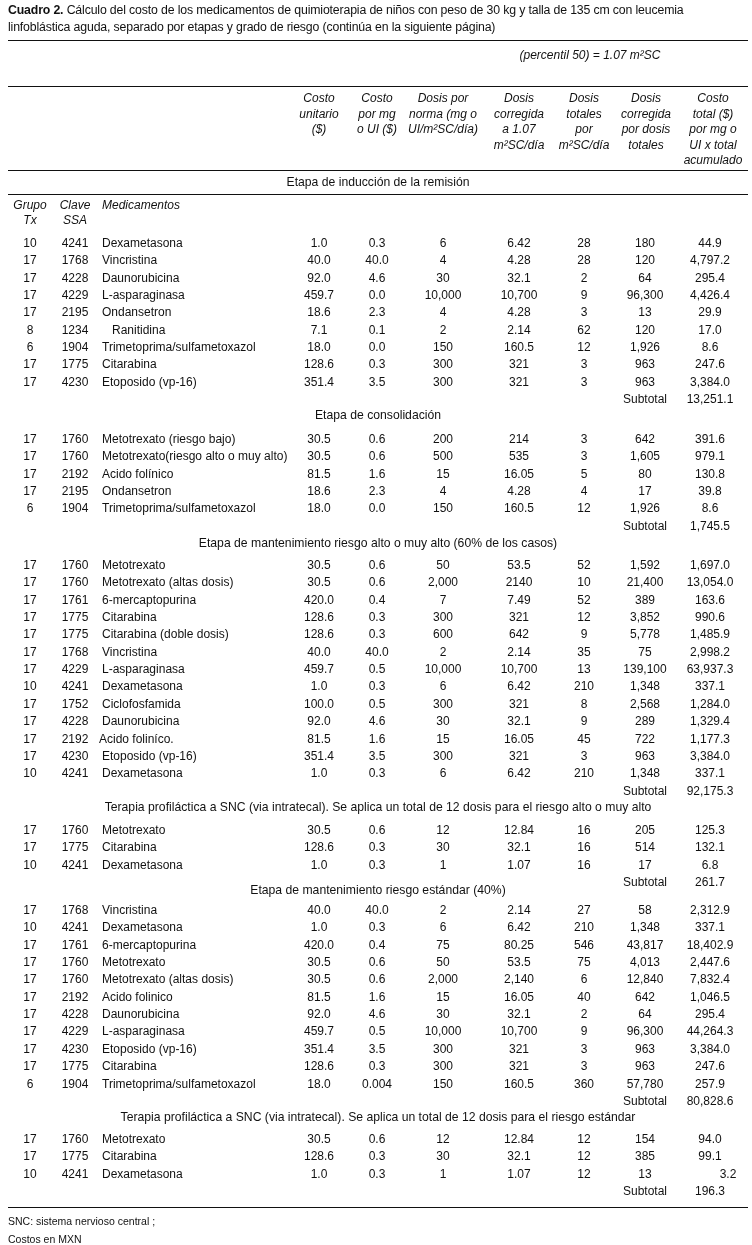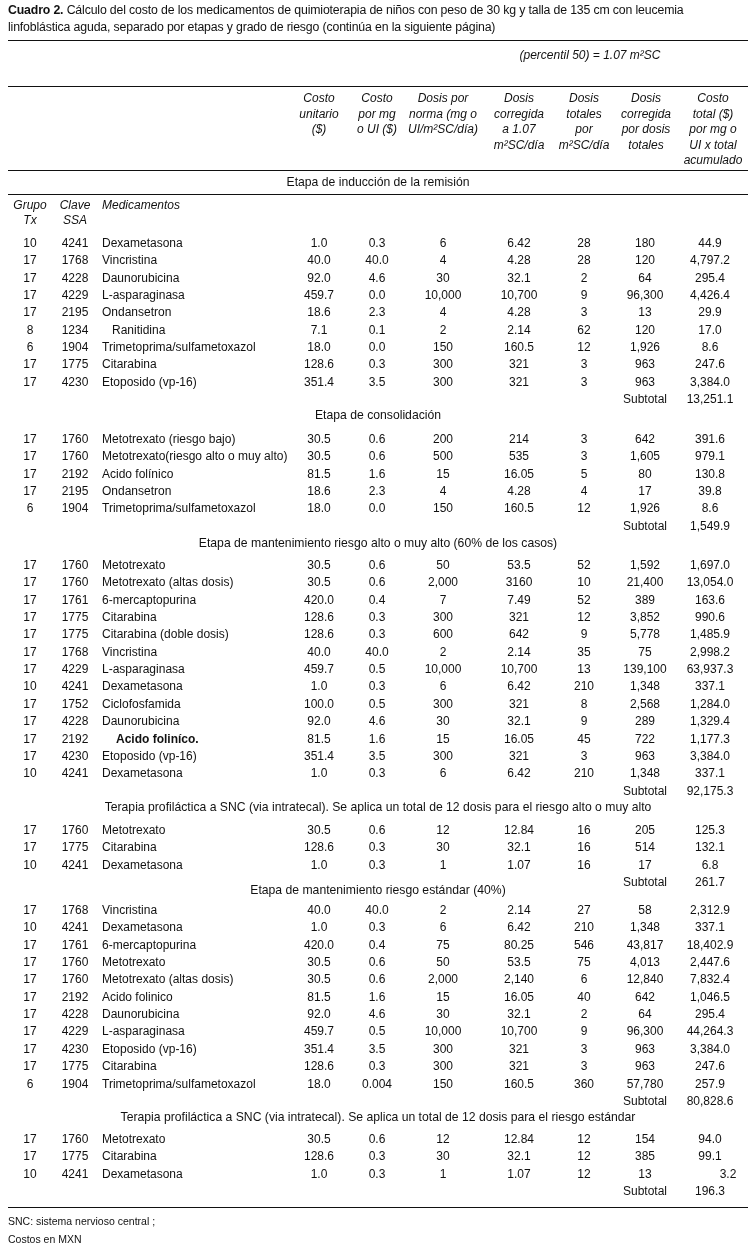"1,549.9" span.c-center { text: 1,549.9 -> 1,745.5 }
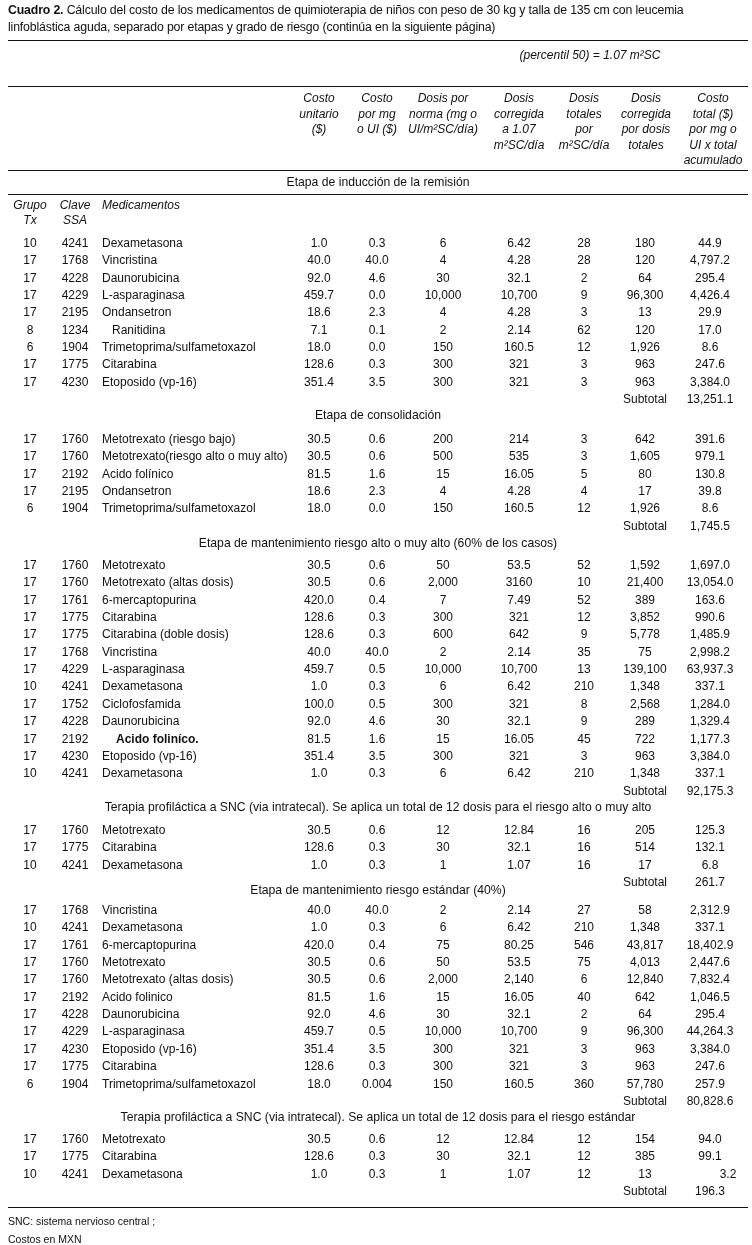"3160" span.c-center { text: 3160 -> 2140 }
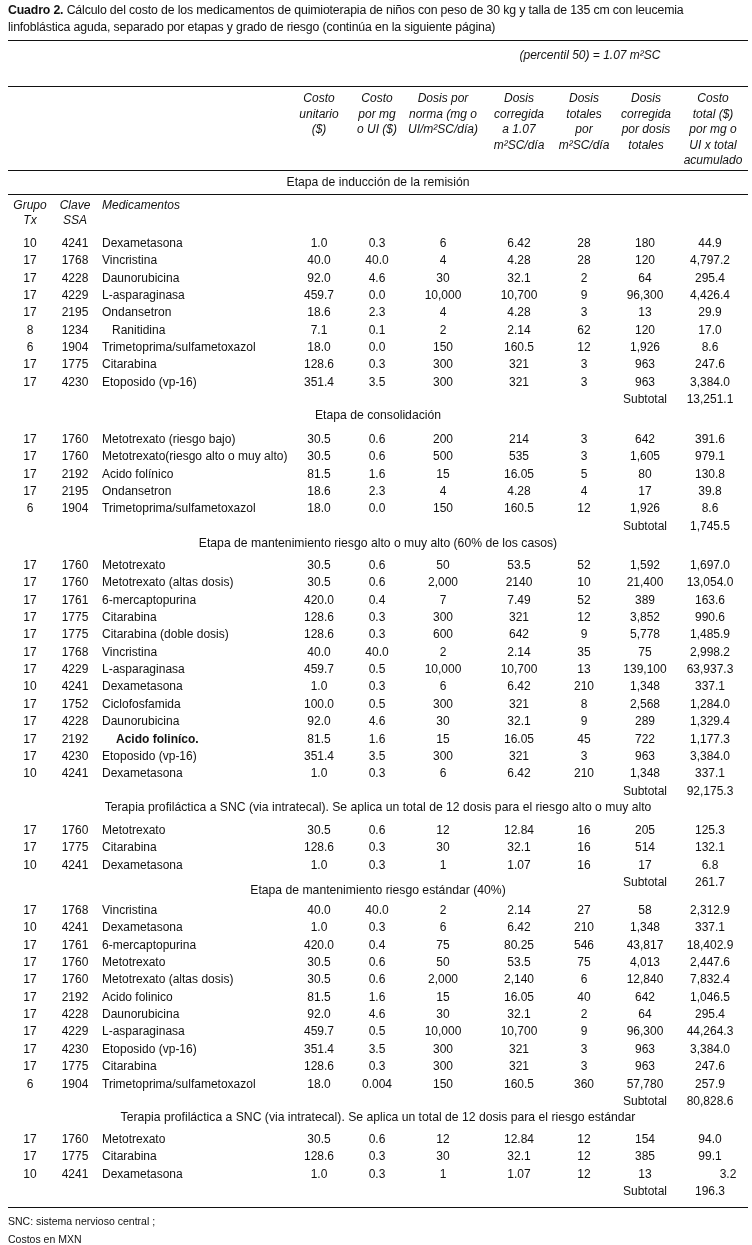"Acido foliníco." span { font-weight: bold -> none; left: 116px -> 99px }
